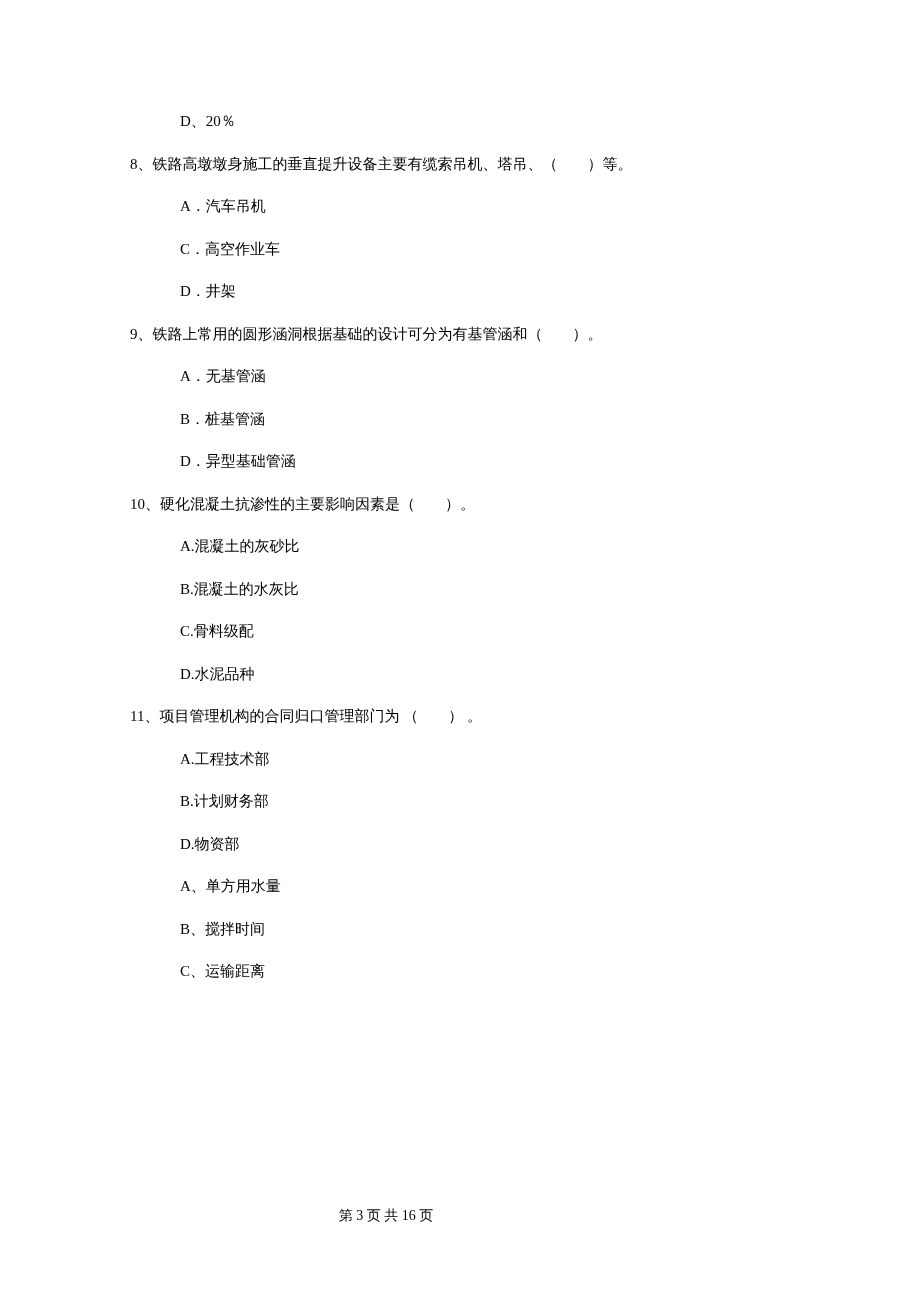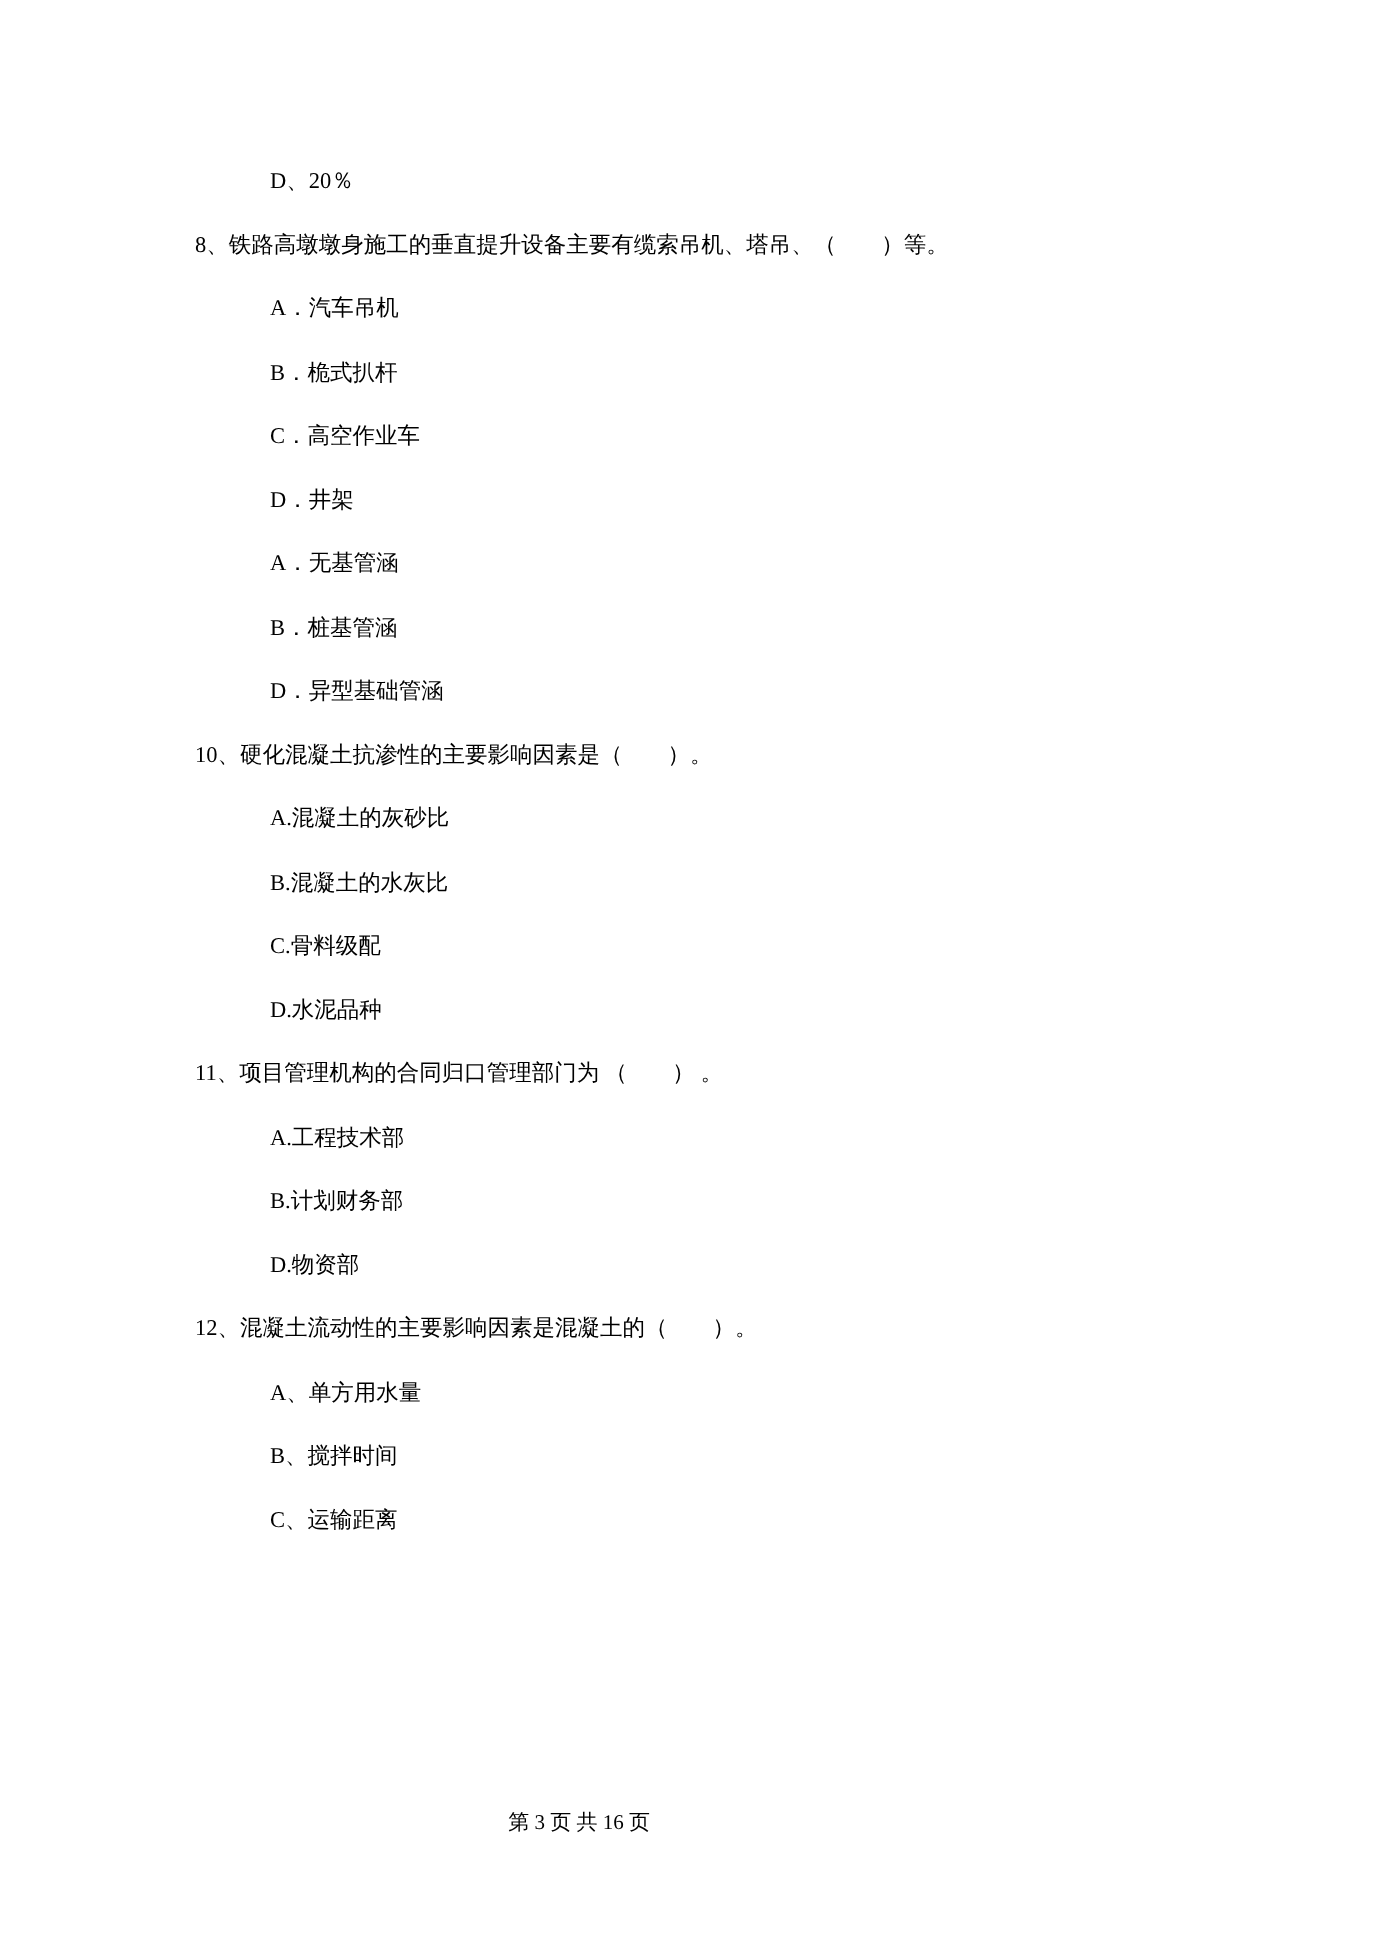"B．桅式扒杆" div.opt-indent { html: <div>B．桅式扒杆</div> -> none }
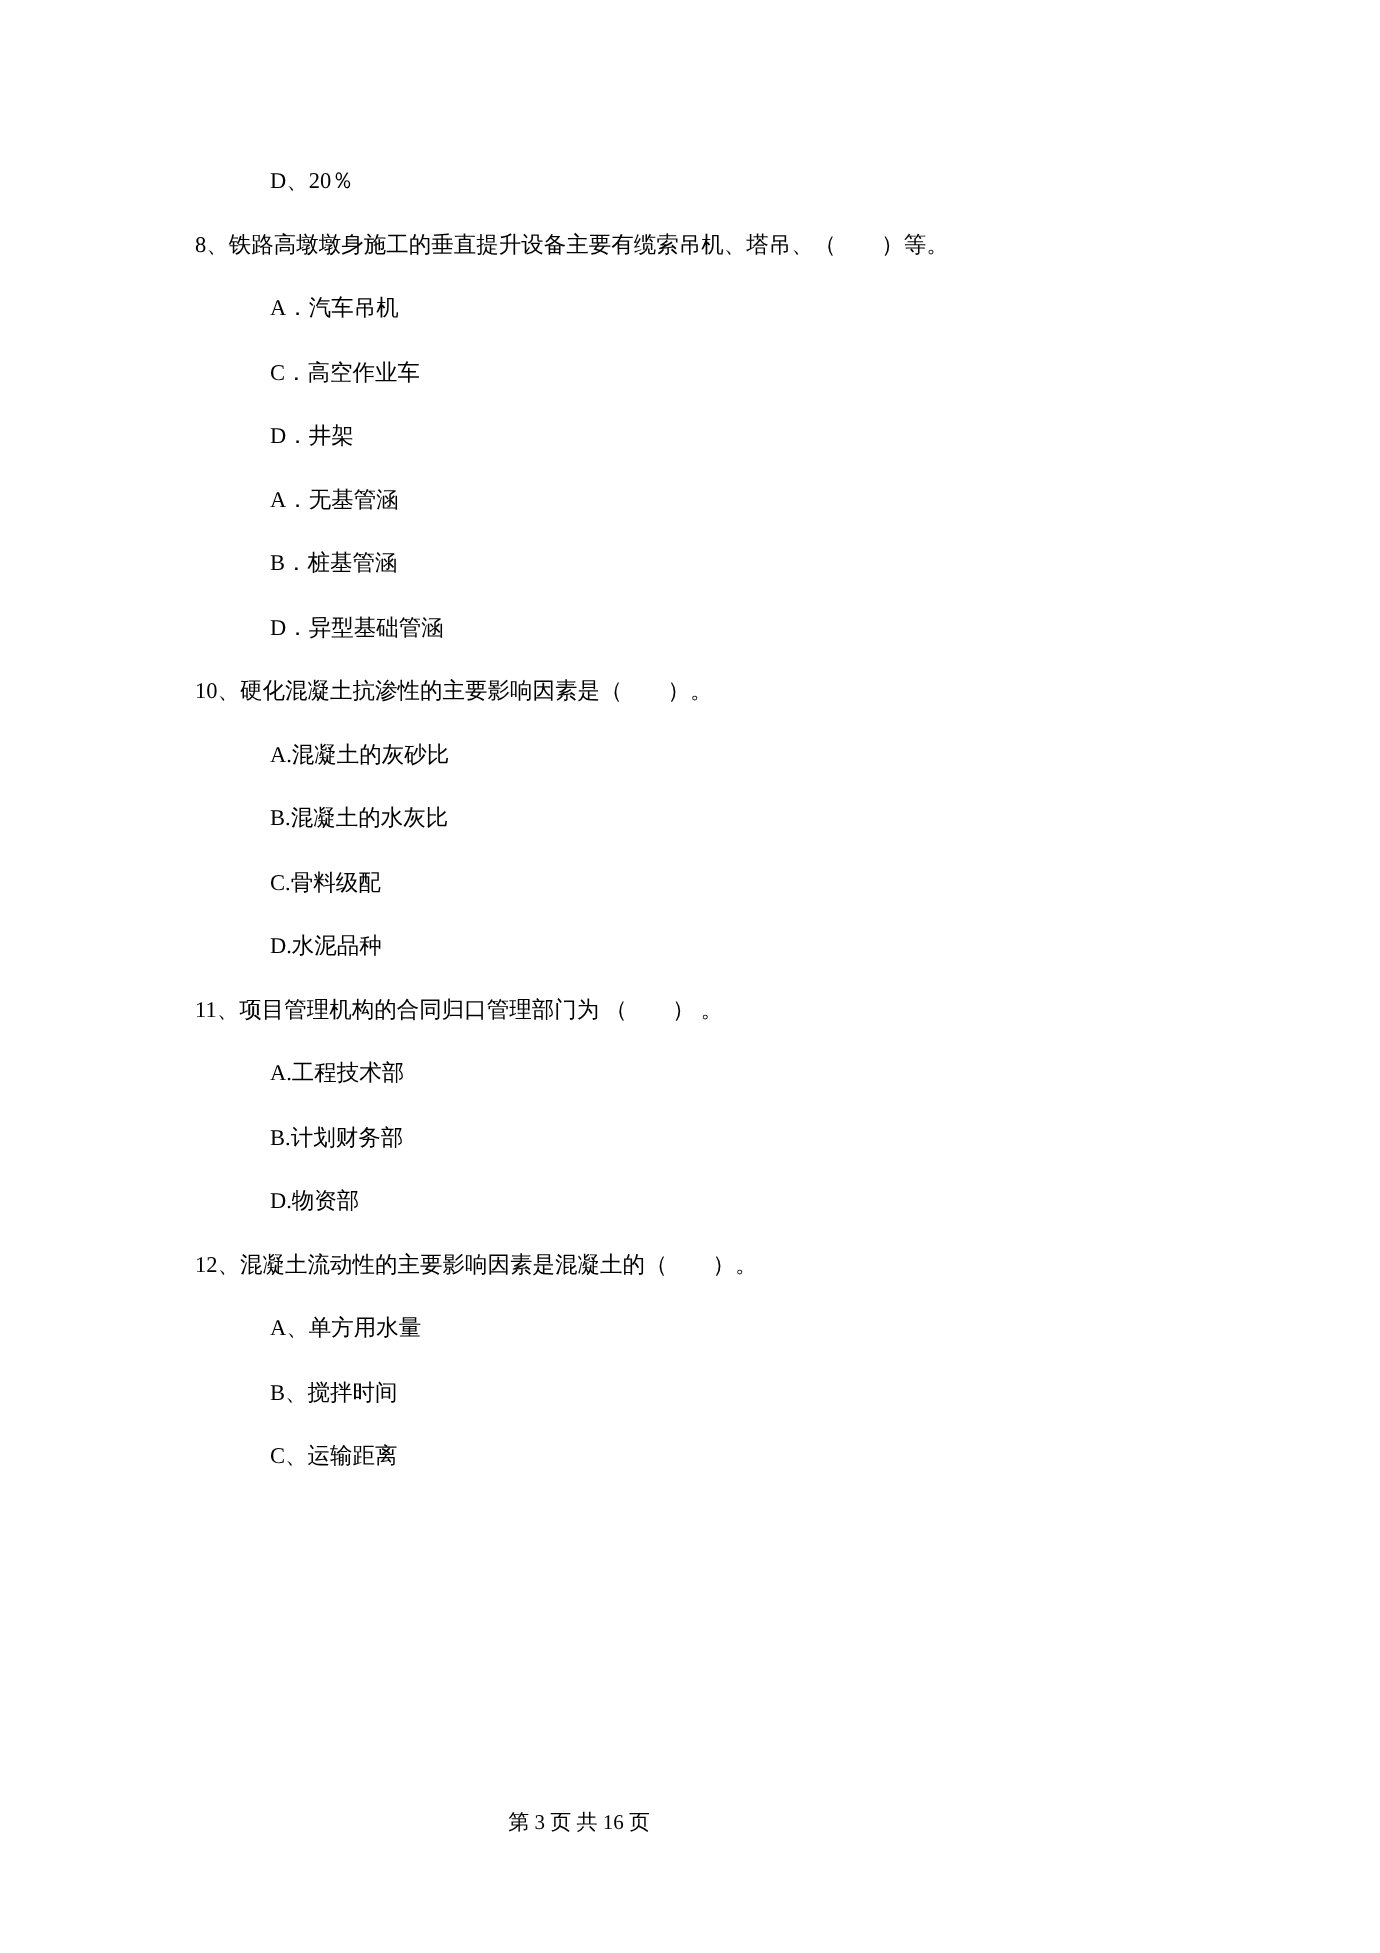"9、铁路上常用的圆形涵洞根据基础的设计可分为有基管涵和（ ）。" div.q-line { html: none -> <div><span>9、</span><span>铁路上常用的圆形涵洞根据基础的设计可分为有基管涵和（ ）。</span></div> }
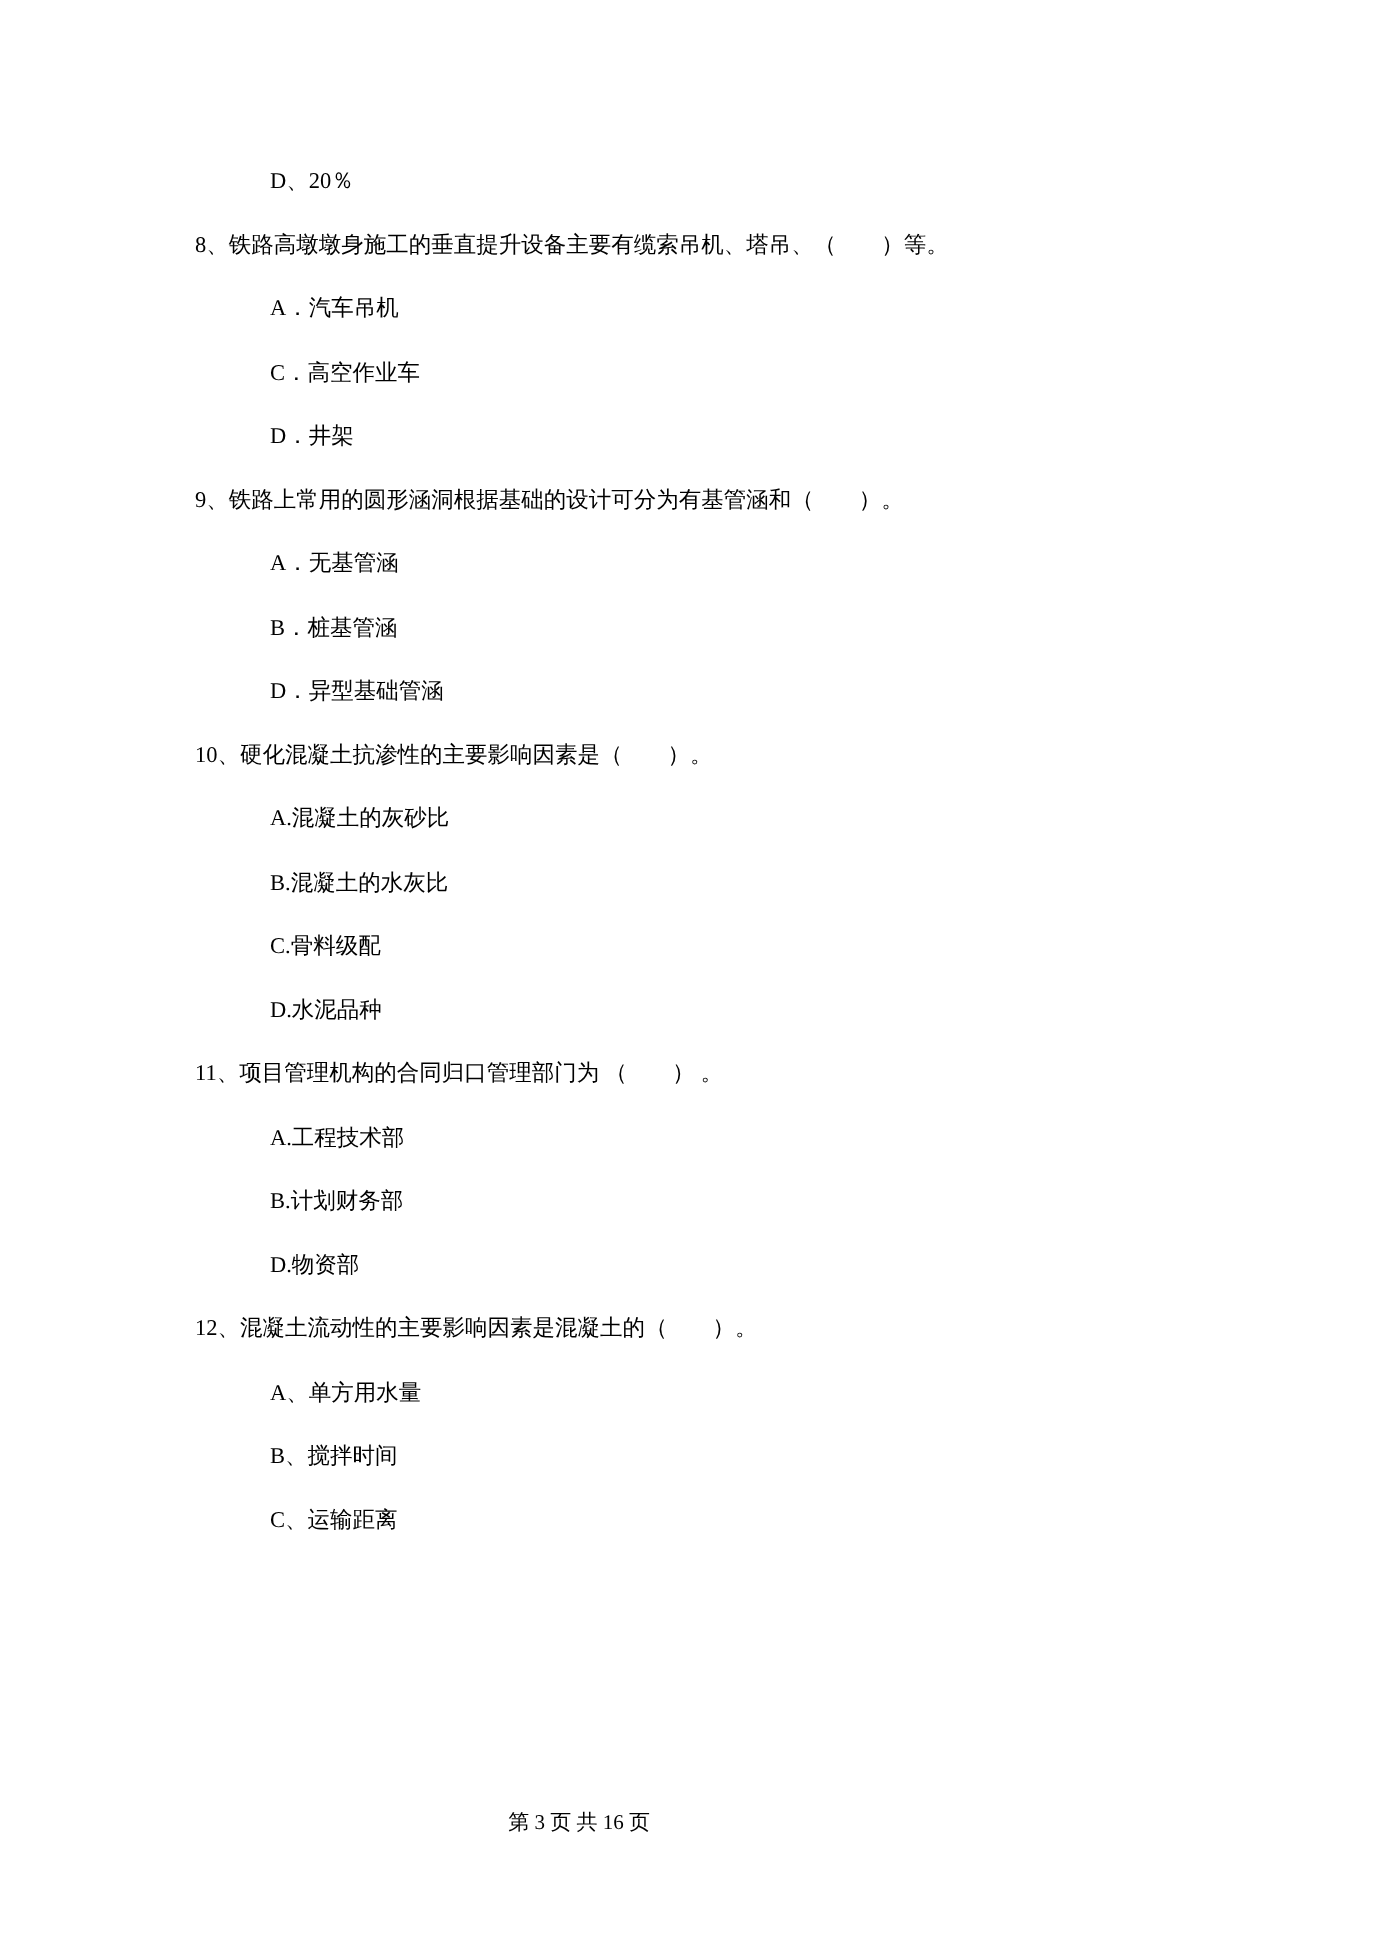"12、混凝土流动性的主要影响因素是混凝土的（ ）。" div.q-line { html: <div><span>12、</span><span>混凝土流动性的主要影响因素是混凝土的（ ）。</span></div> -> none }
